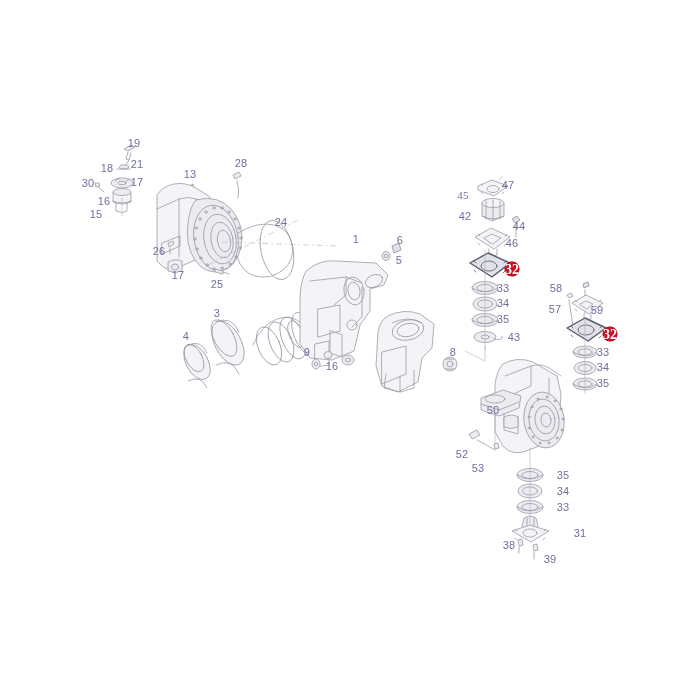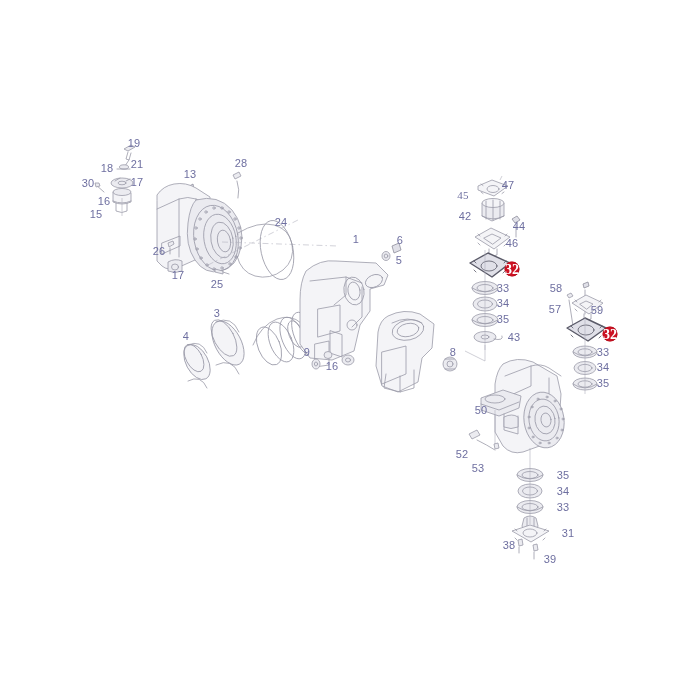"50" span.callout { left: 481px -> 493px }
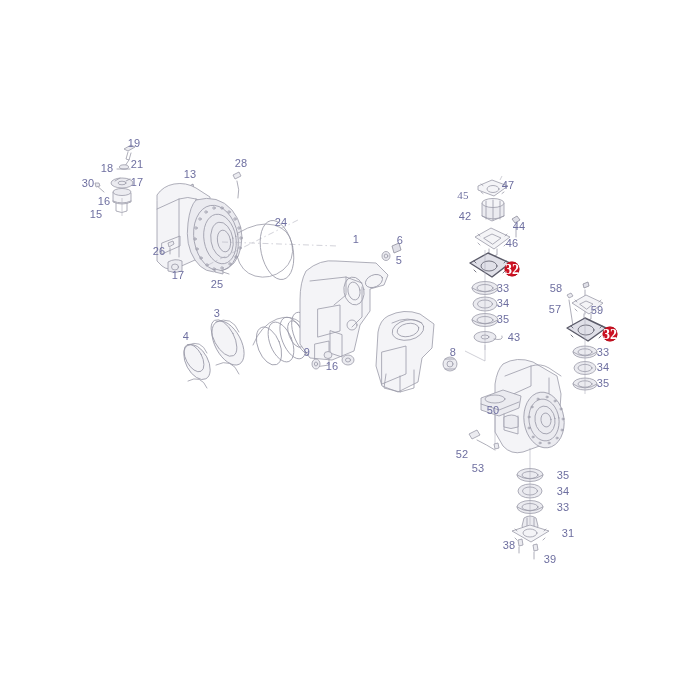"31" span.callout { left: 568px -> 580px }
